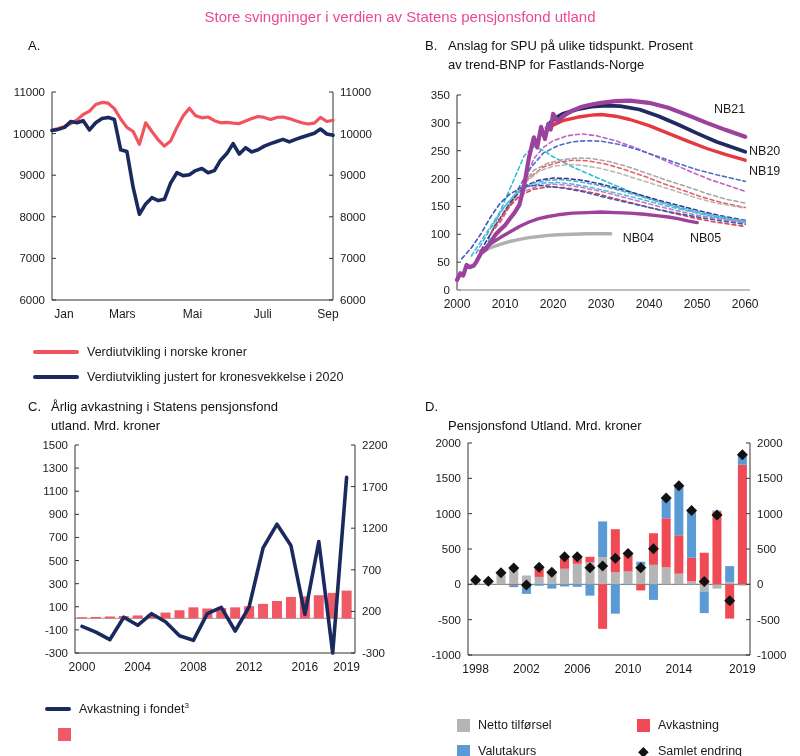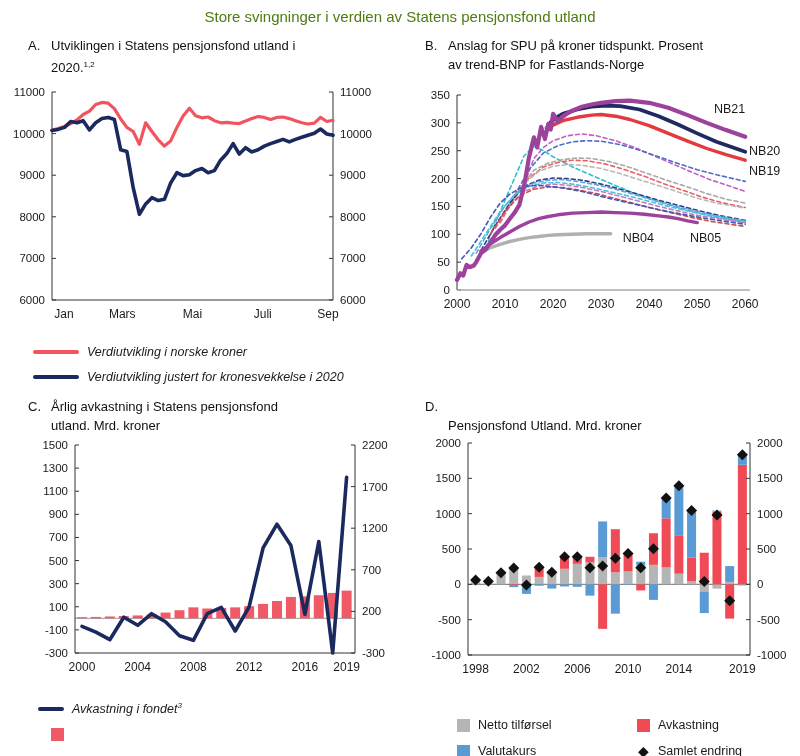"Store svingninger i verdien av" .main-title { color: #4d7c0f -> #ec4899 }
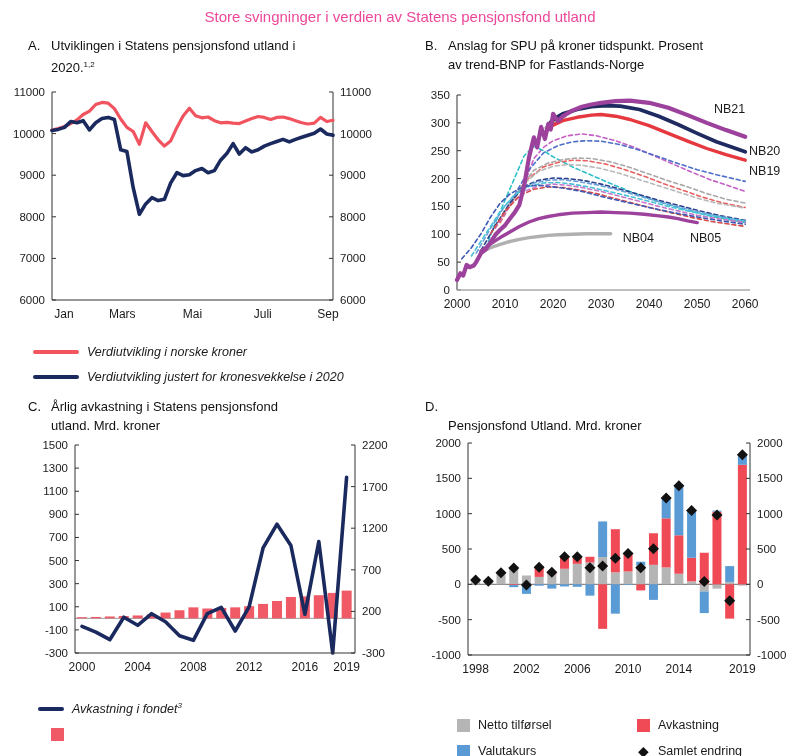"Utviklingen i Statens pensjonsfond" span { html: <span><span>Utviklingen i Statens pensjonsfond utland i</span><br> <span>2020.</span><sup>1,2</sup></span> -> none }
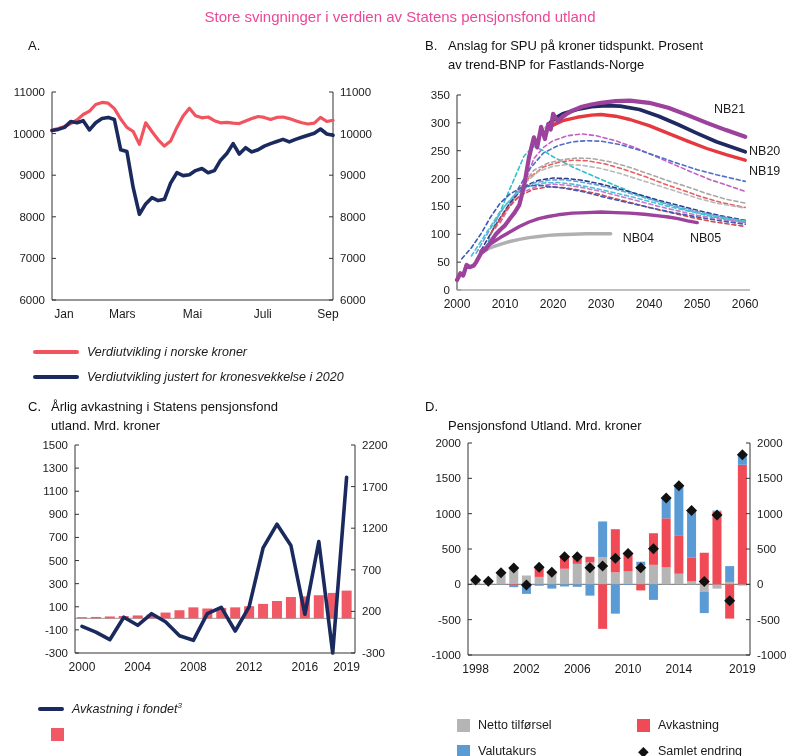"Anslag for SPU på kroner" span { text: kroner -> ulike }
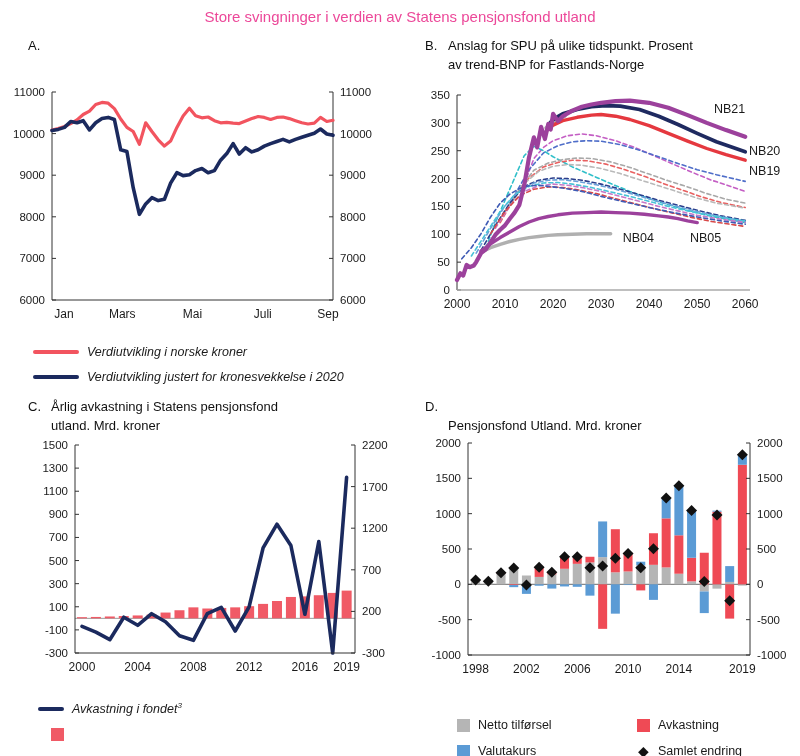"Verdiutvikling i norske kroner" .legend { font-style: italic -> none }
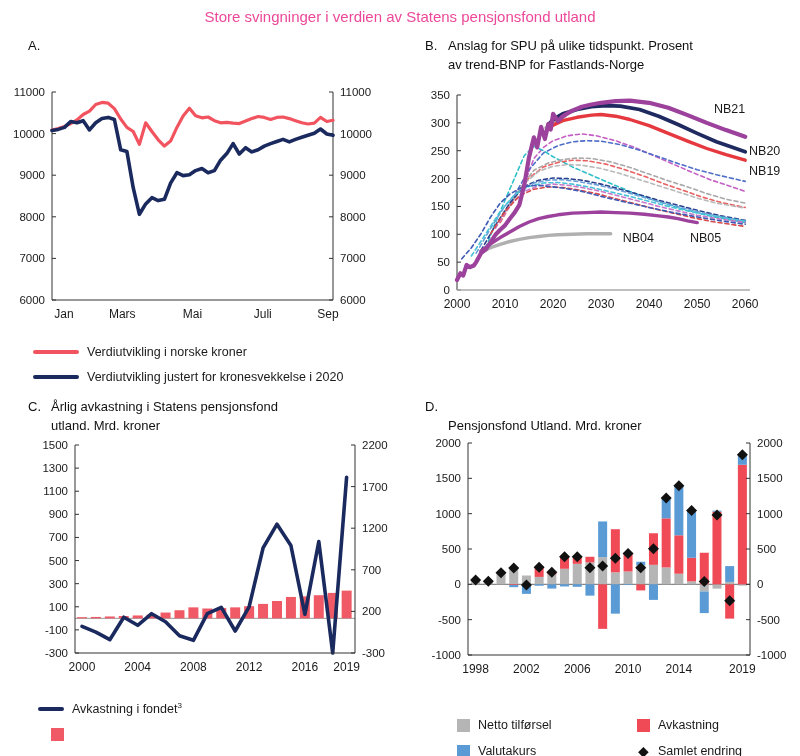"Avkastning i fondet3" div.abs { left: 38px -> 45px }
